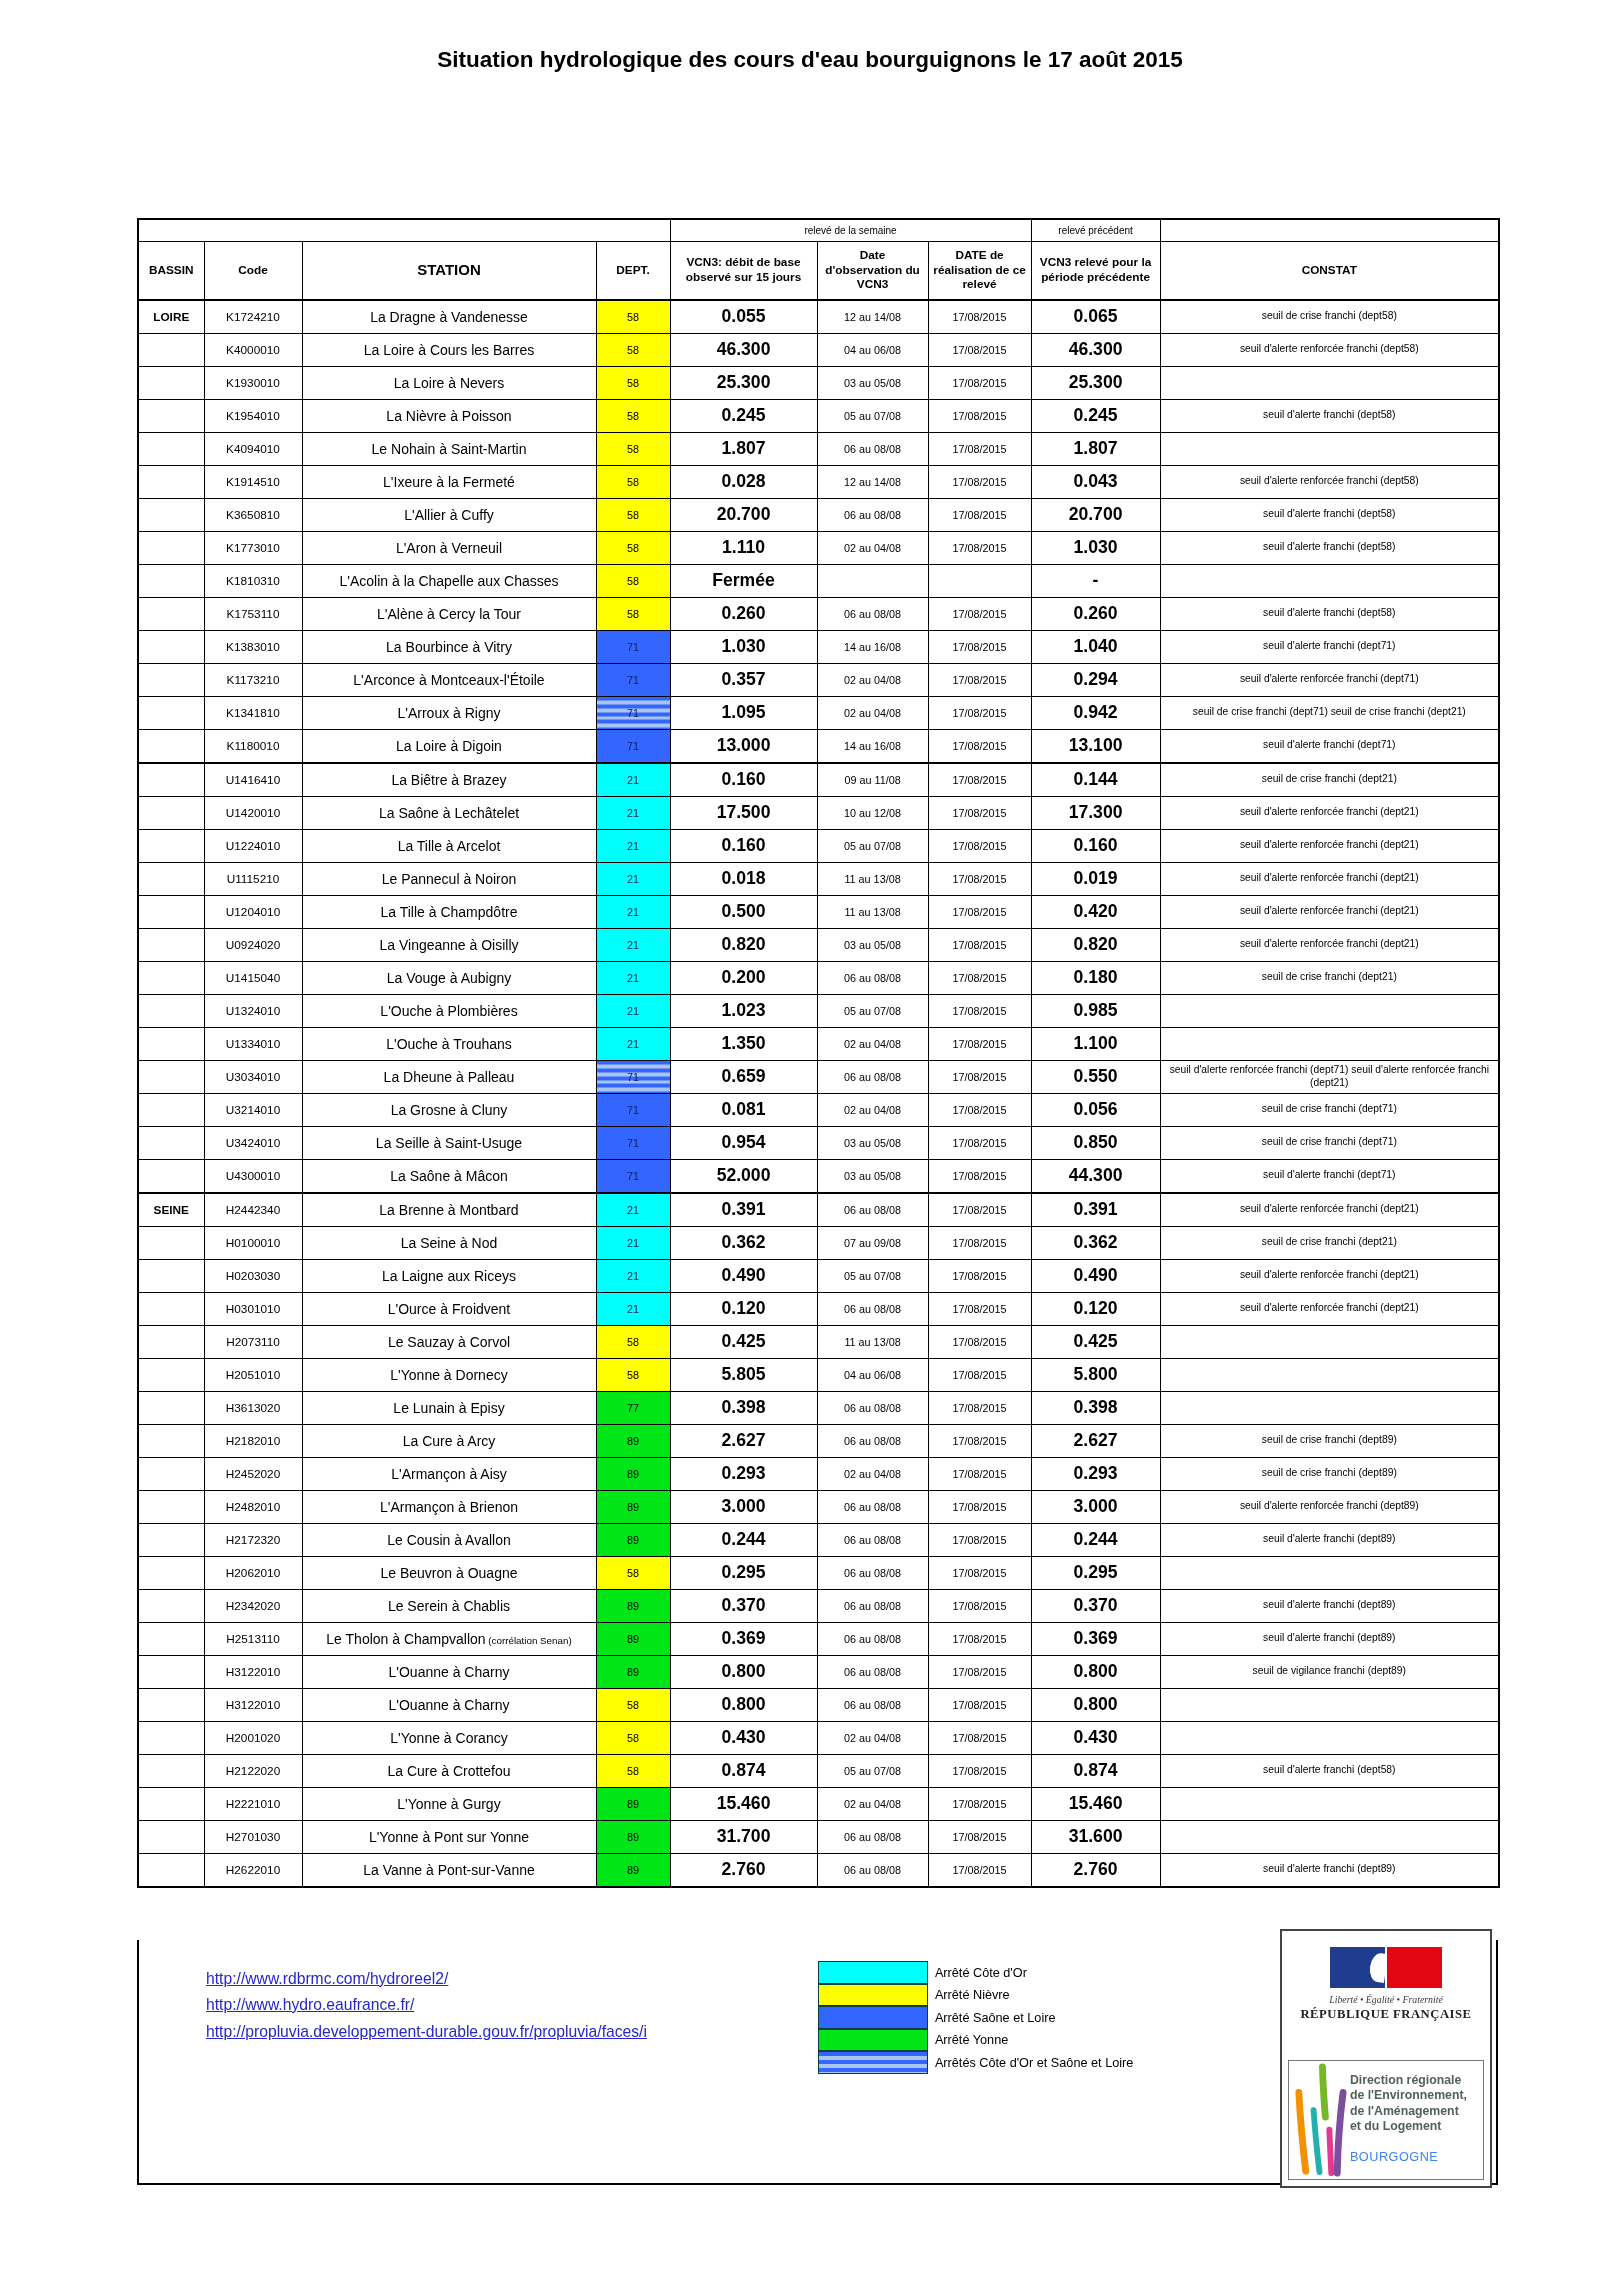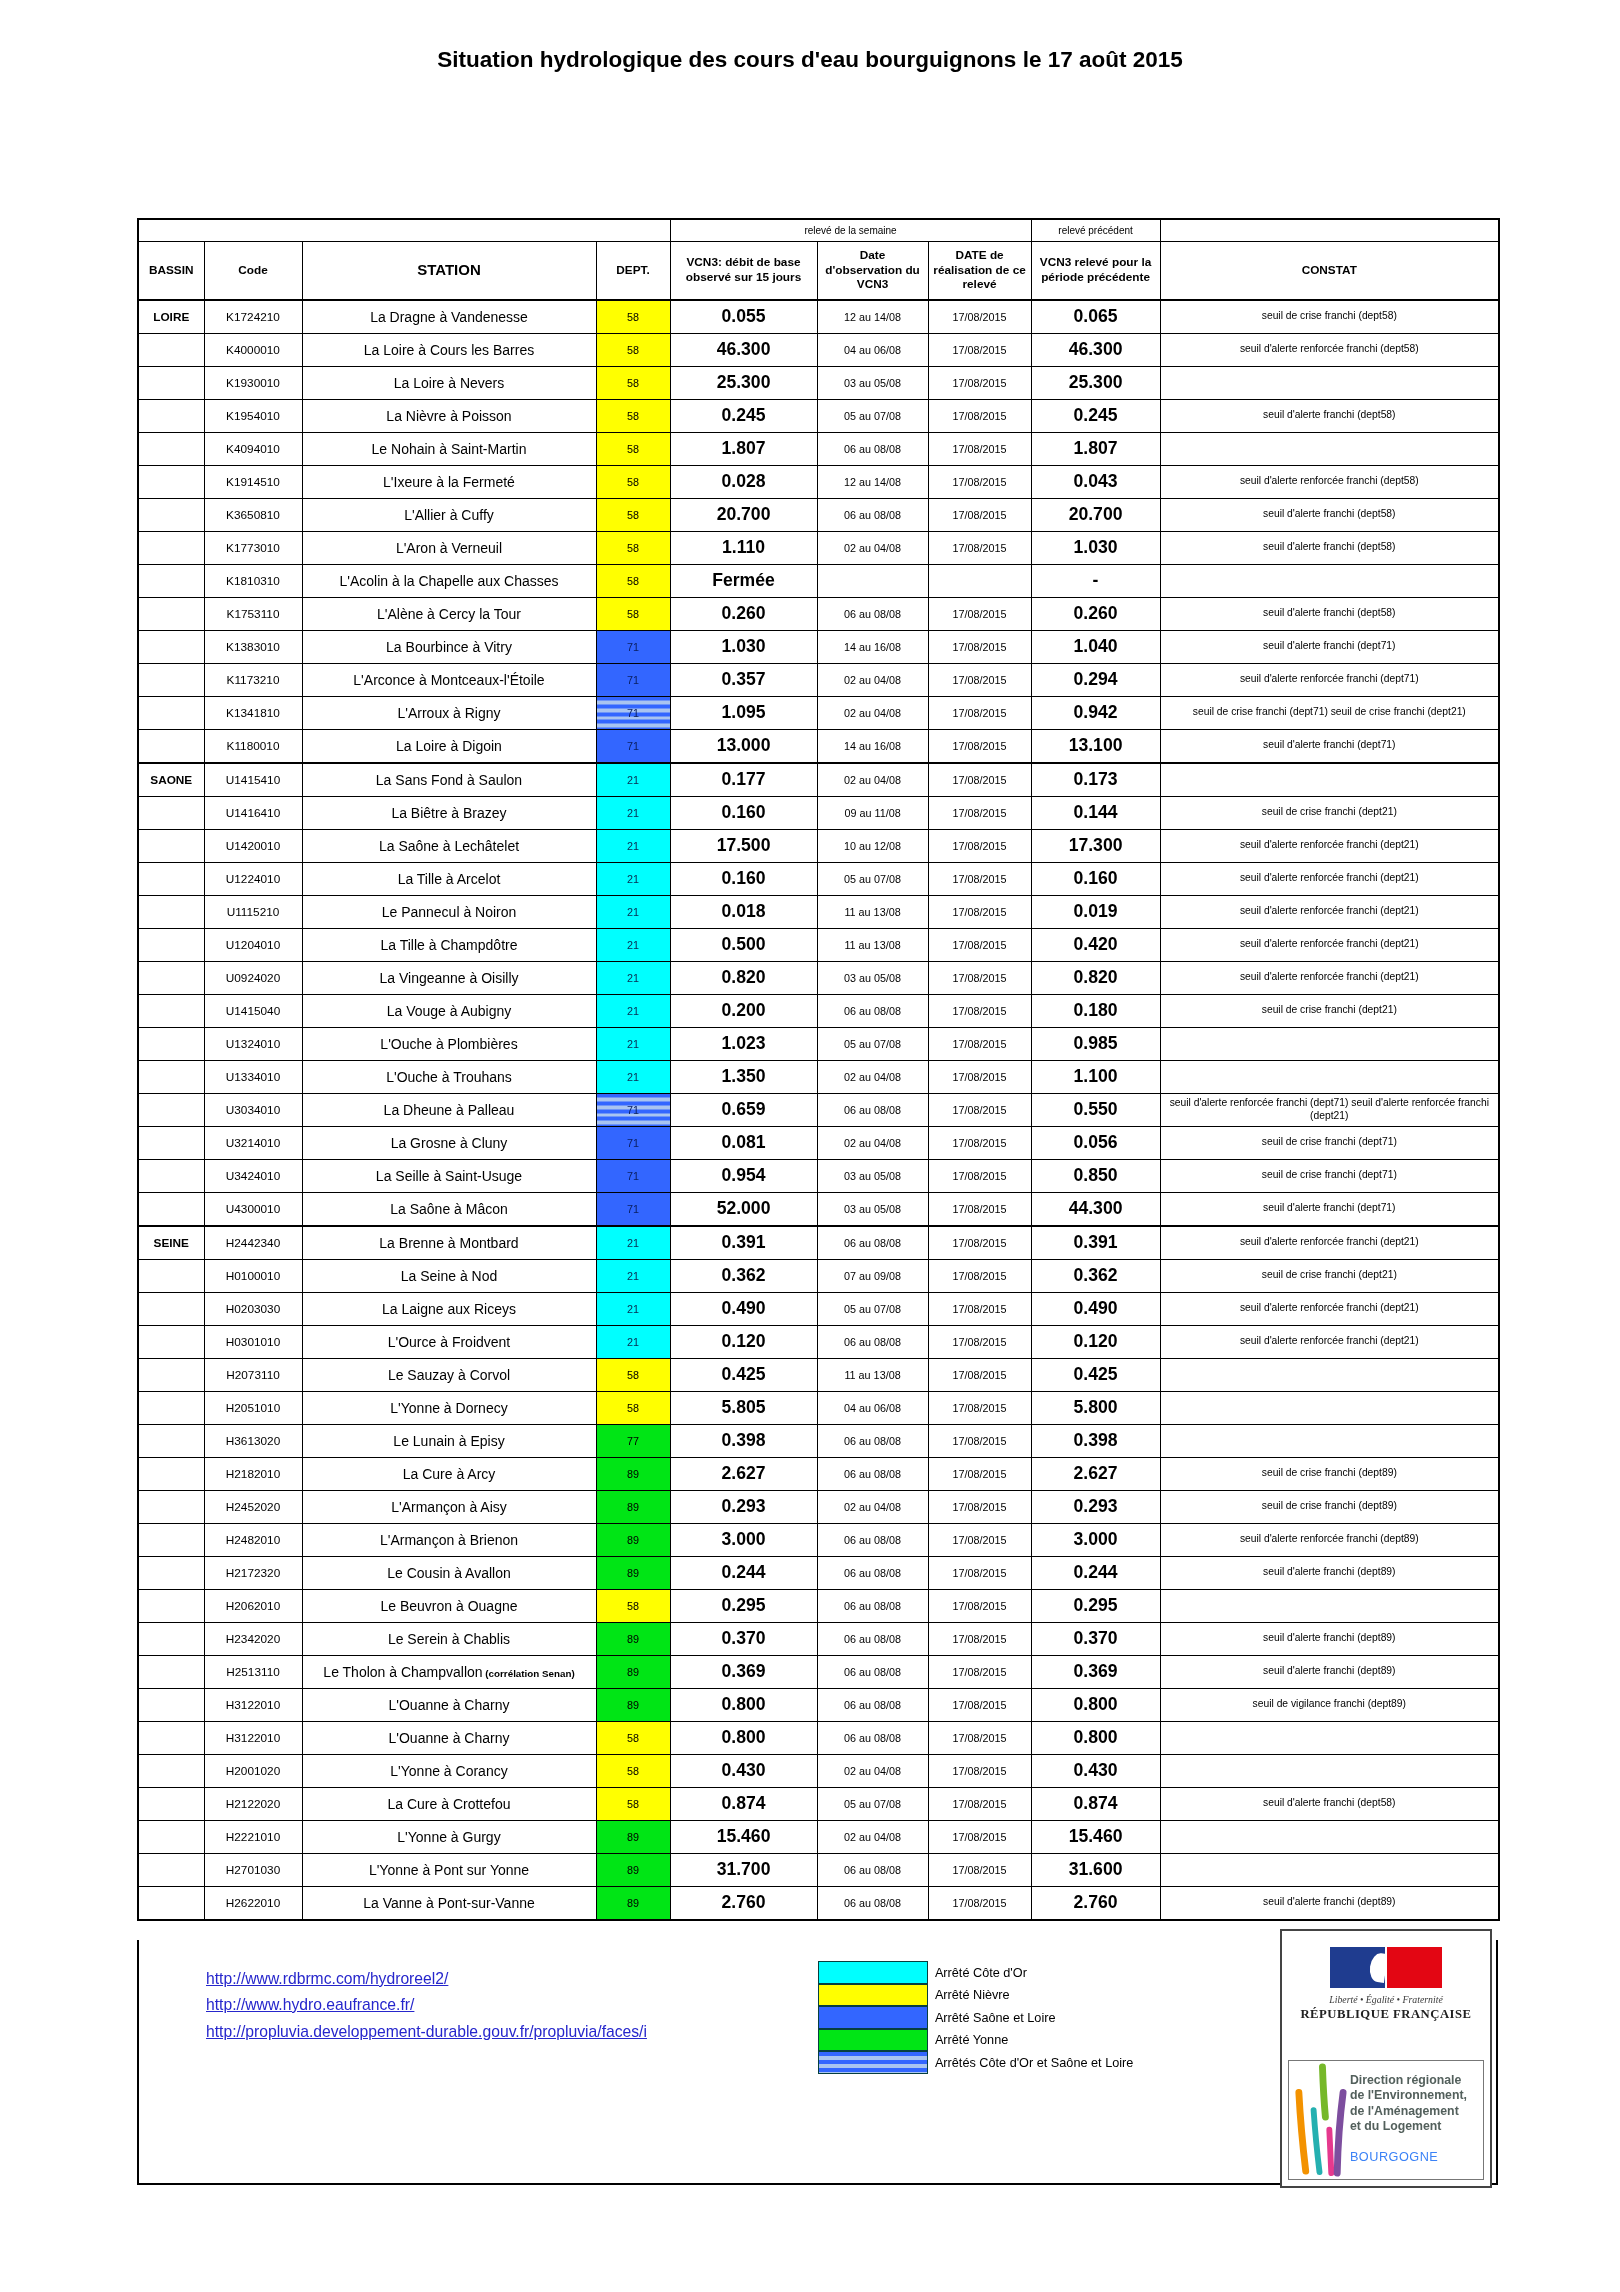"SAONE" tr { html: <tr> <td>SAONE</td> <td>U1415410</td> <td>La Sans Fond à Saulon</td> <td>21</td> <td>0.177</td> <td>02 au 04/08</td> <td>17/08/2015</td> <td>0.173</td> <td></td> </tr> -> none }
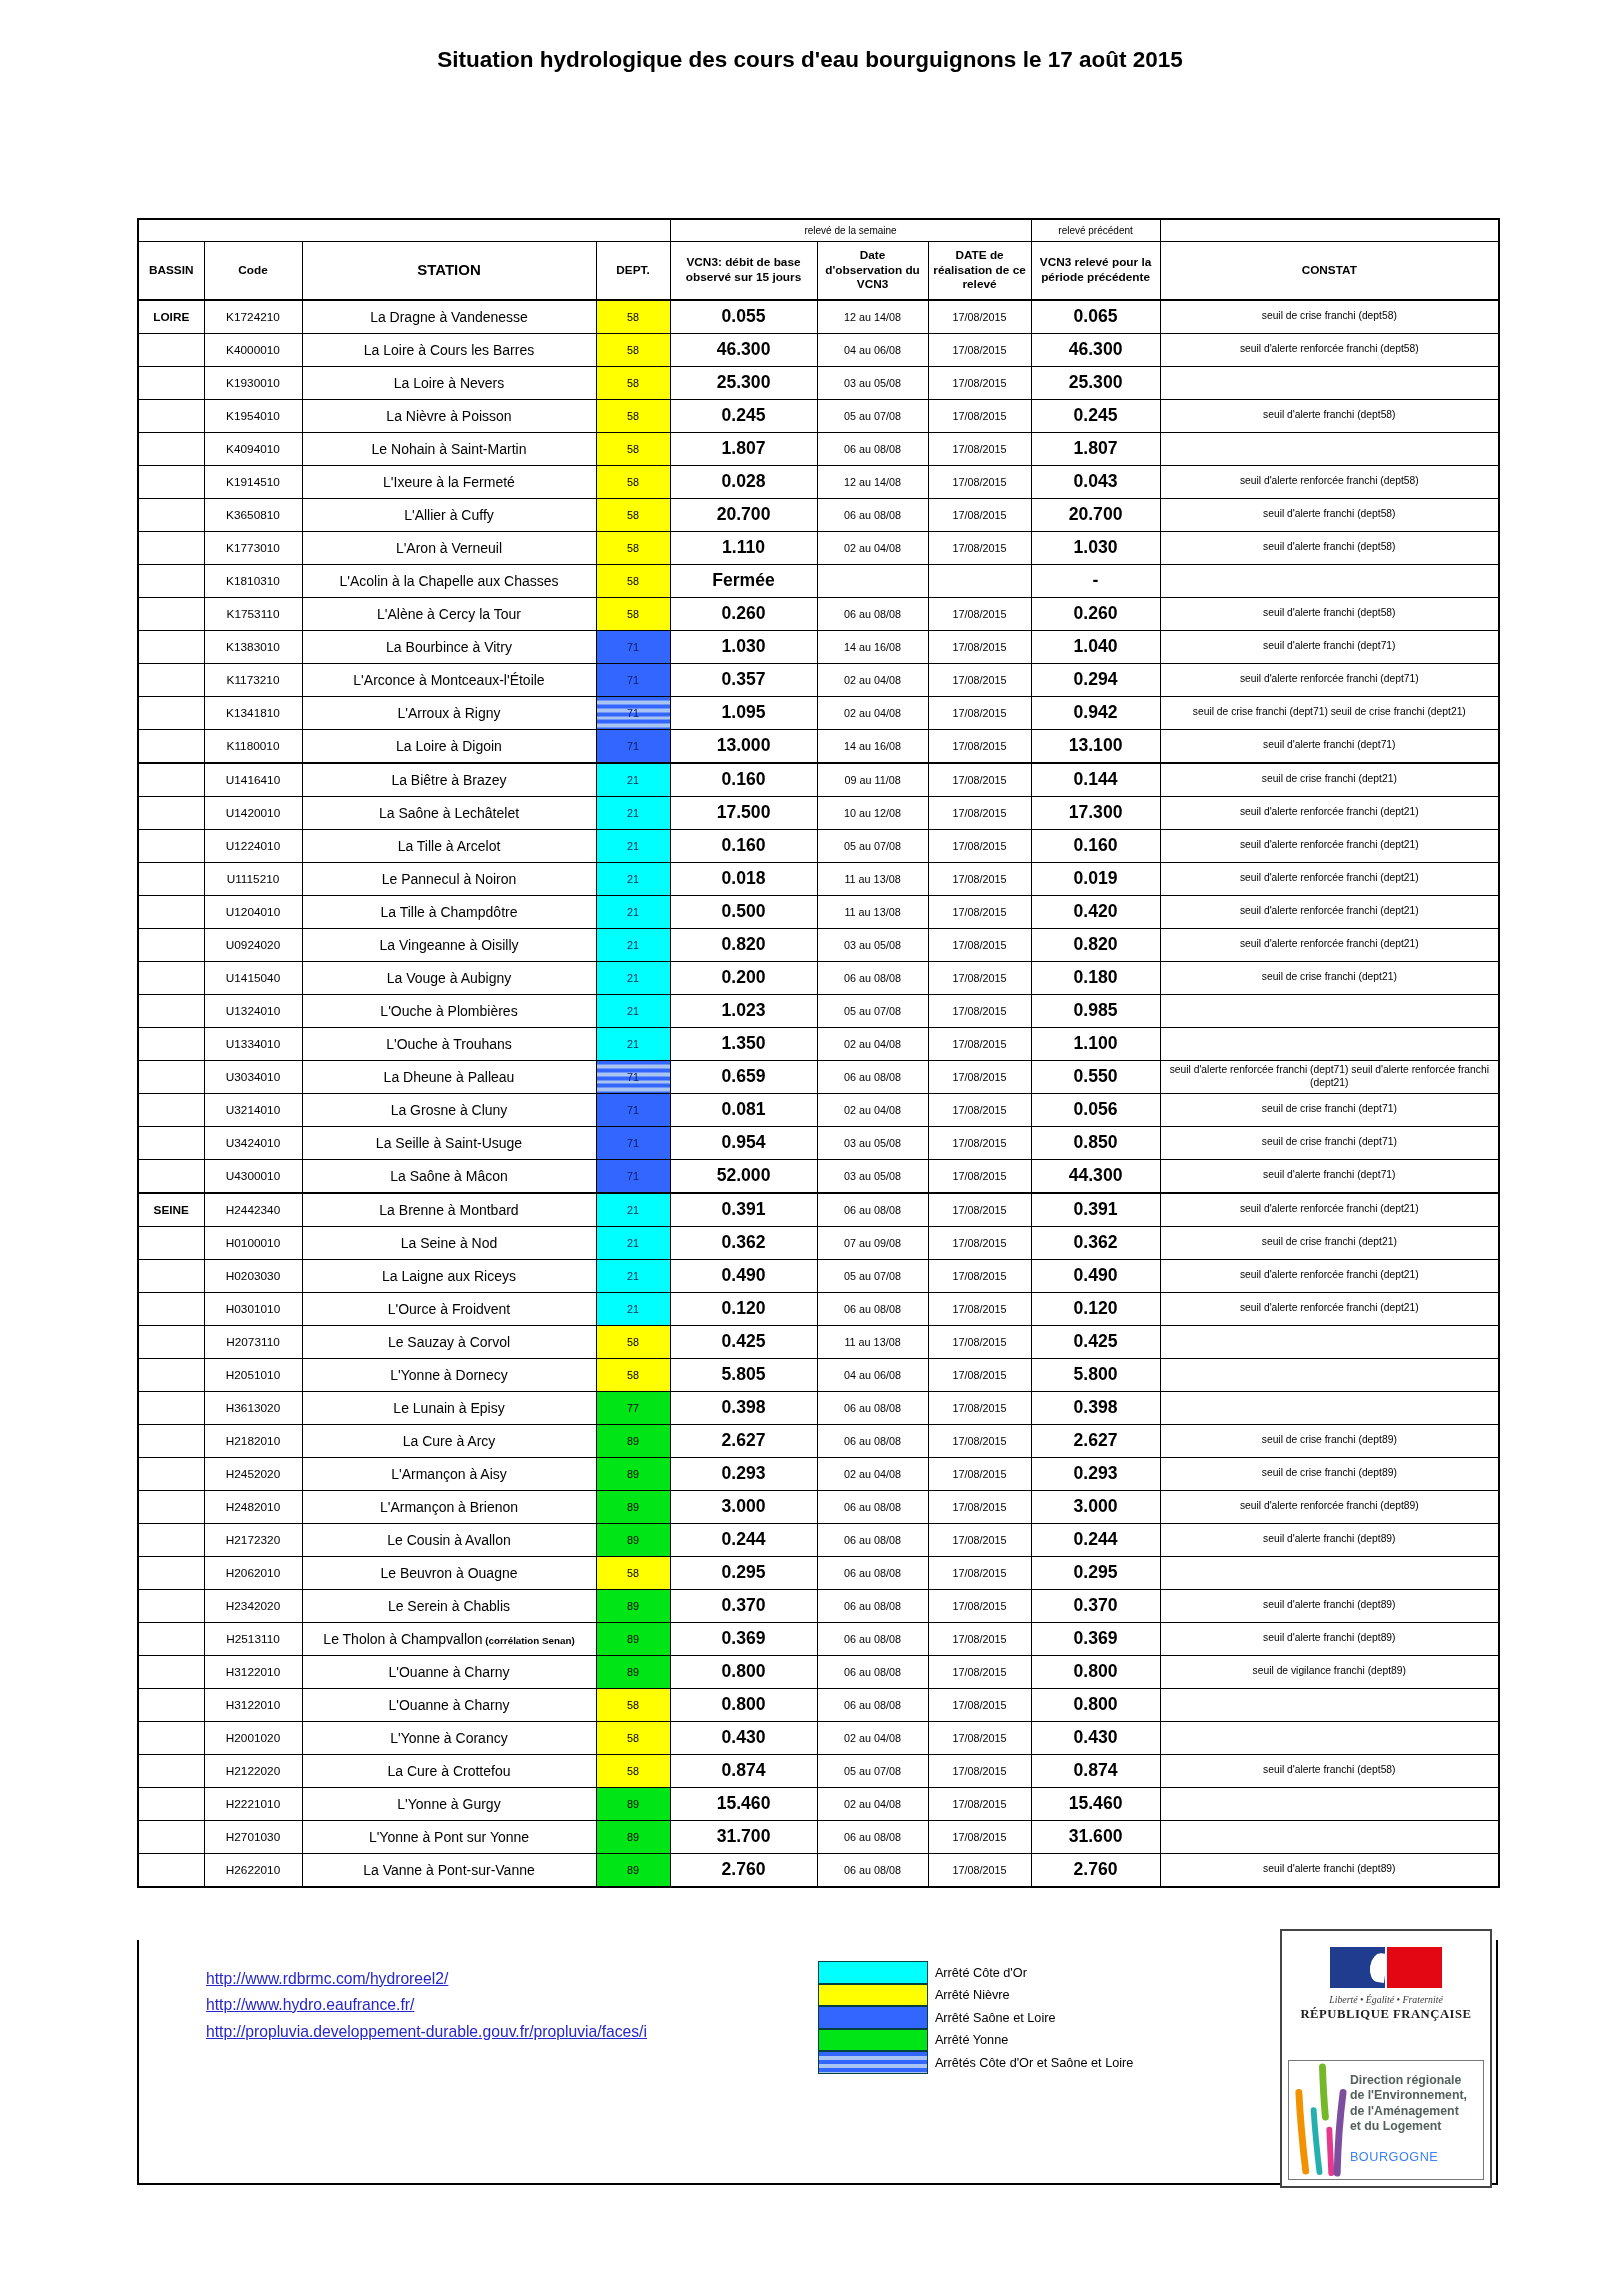"(corrélation Senan)" td.c-station .note { font-weight: bold -> none }
